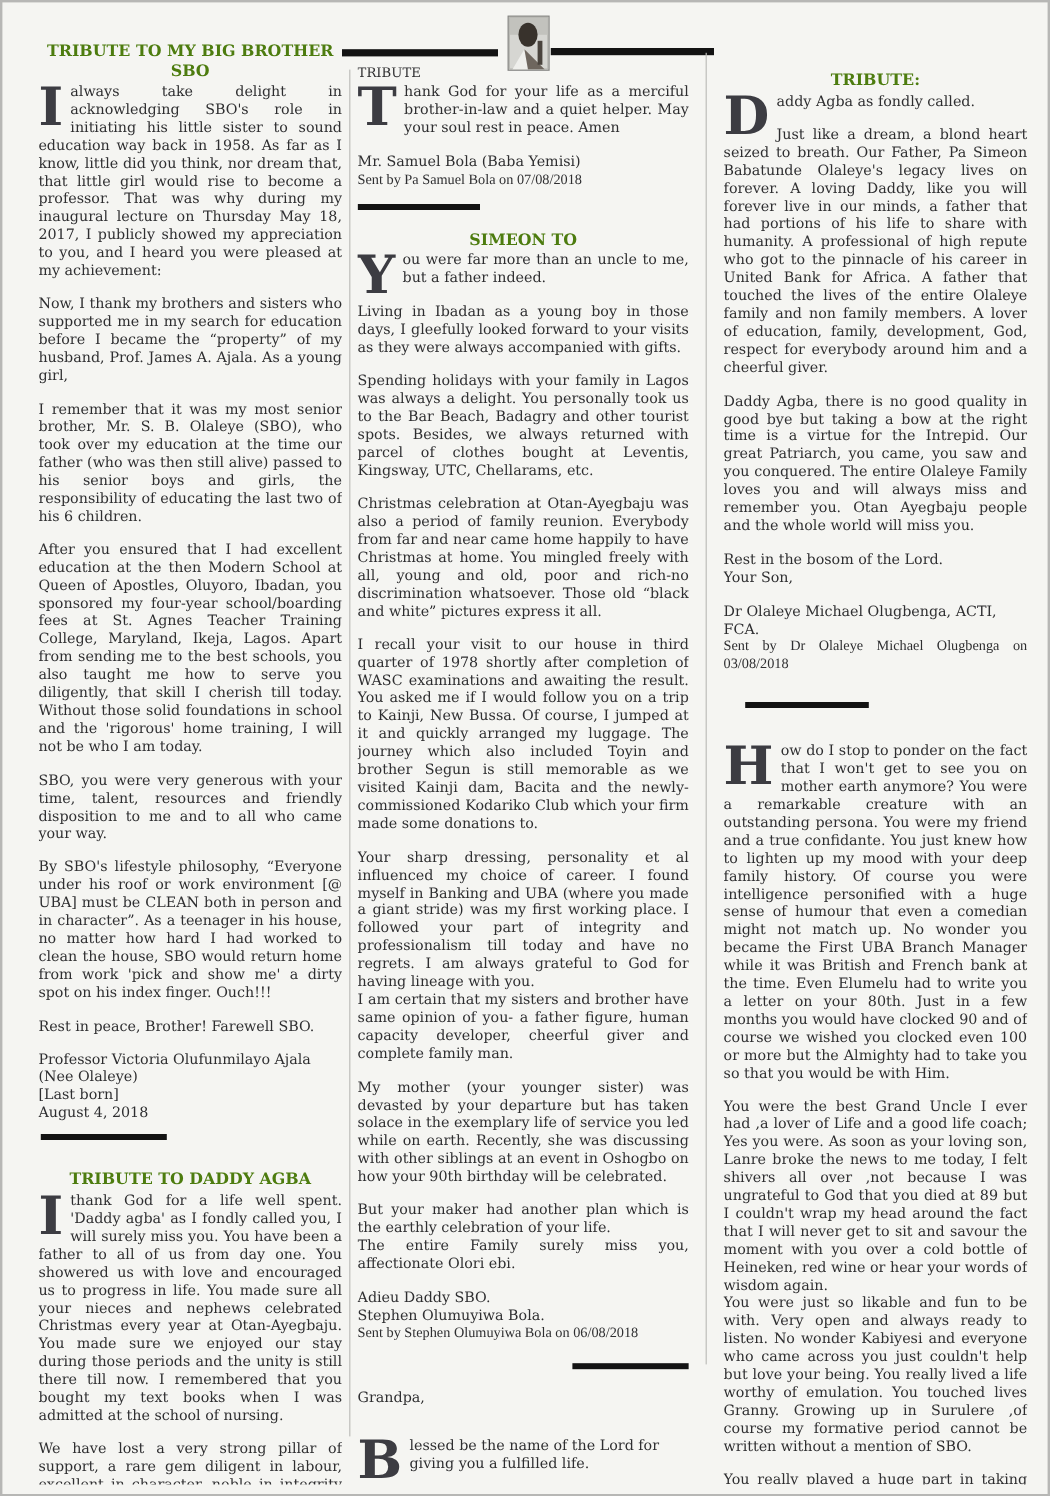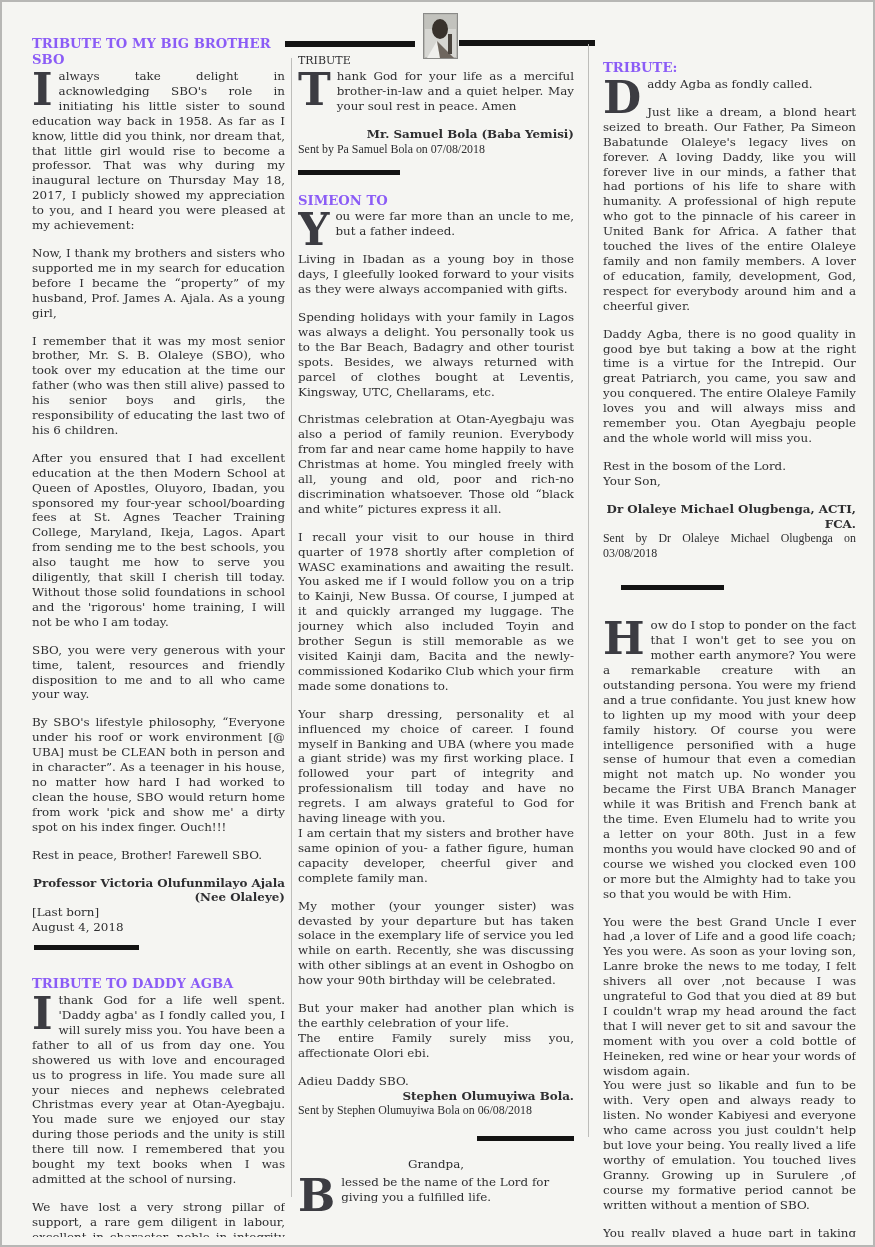"TRIBUTE TO MY BIG BROTHER" h2 { color: #8b5cf6 -> #4d7c0f; text-align: none -> center }
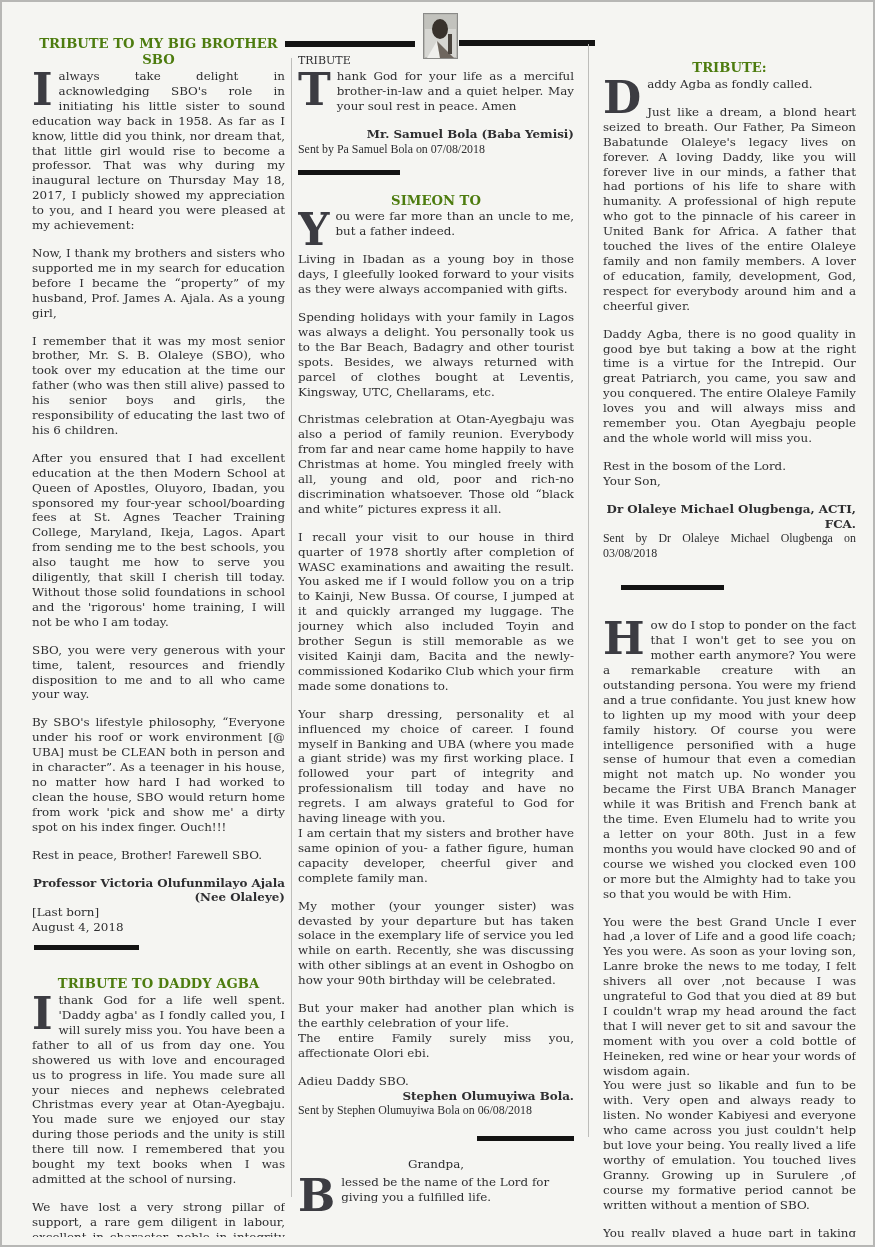"Mr. Samuel Bola (Baba Yemisi)" .sig { font-weight: bold -> normal; text-align: right -> left }
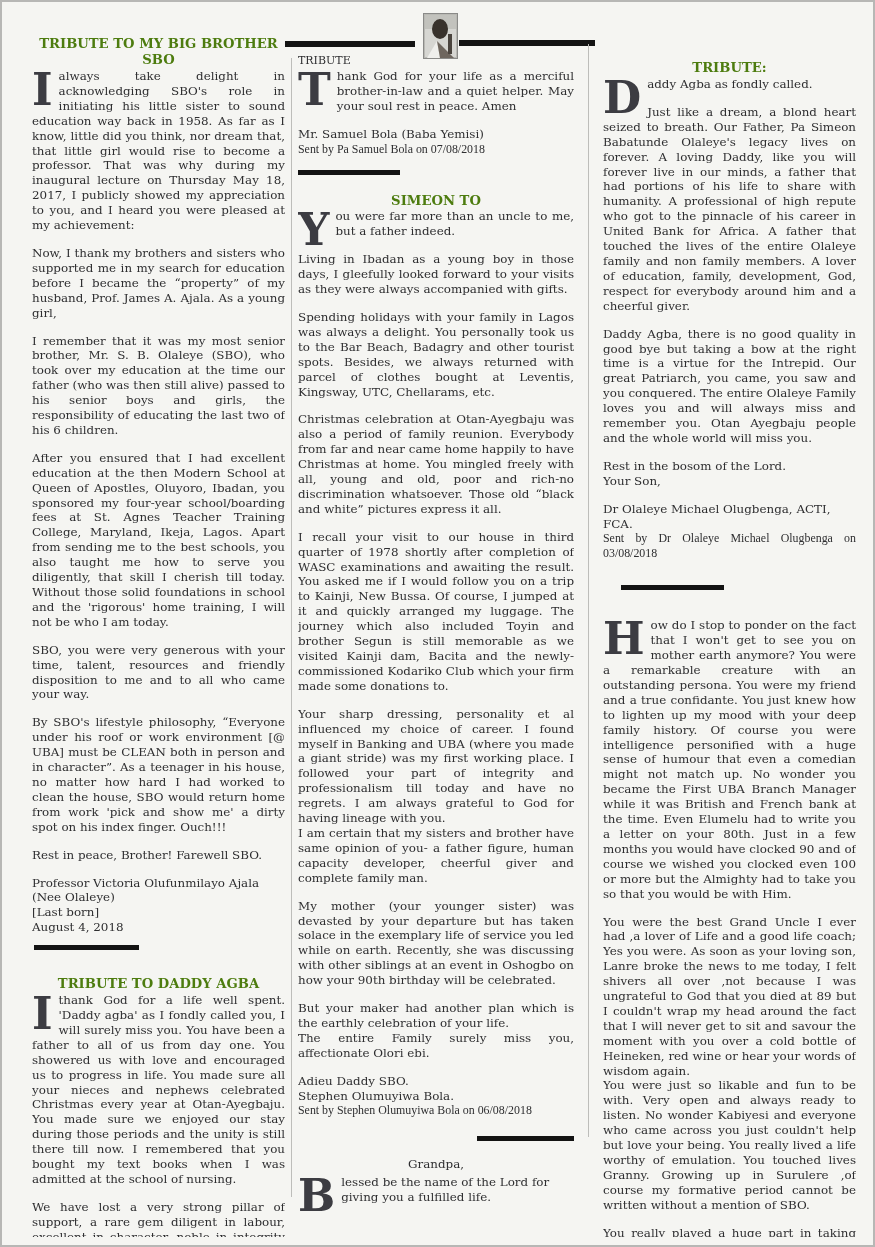"Grandpa," .sal { margin-bottom: 3px -> 25px; text-align: center -> left }
